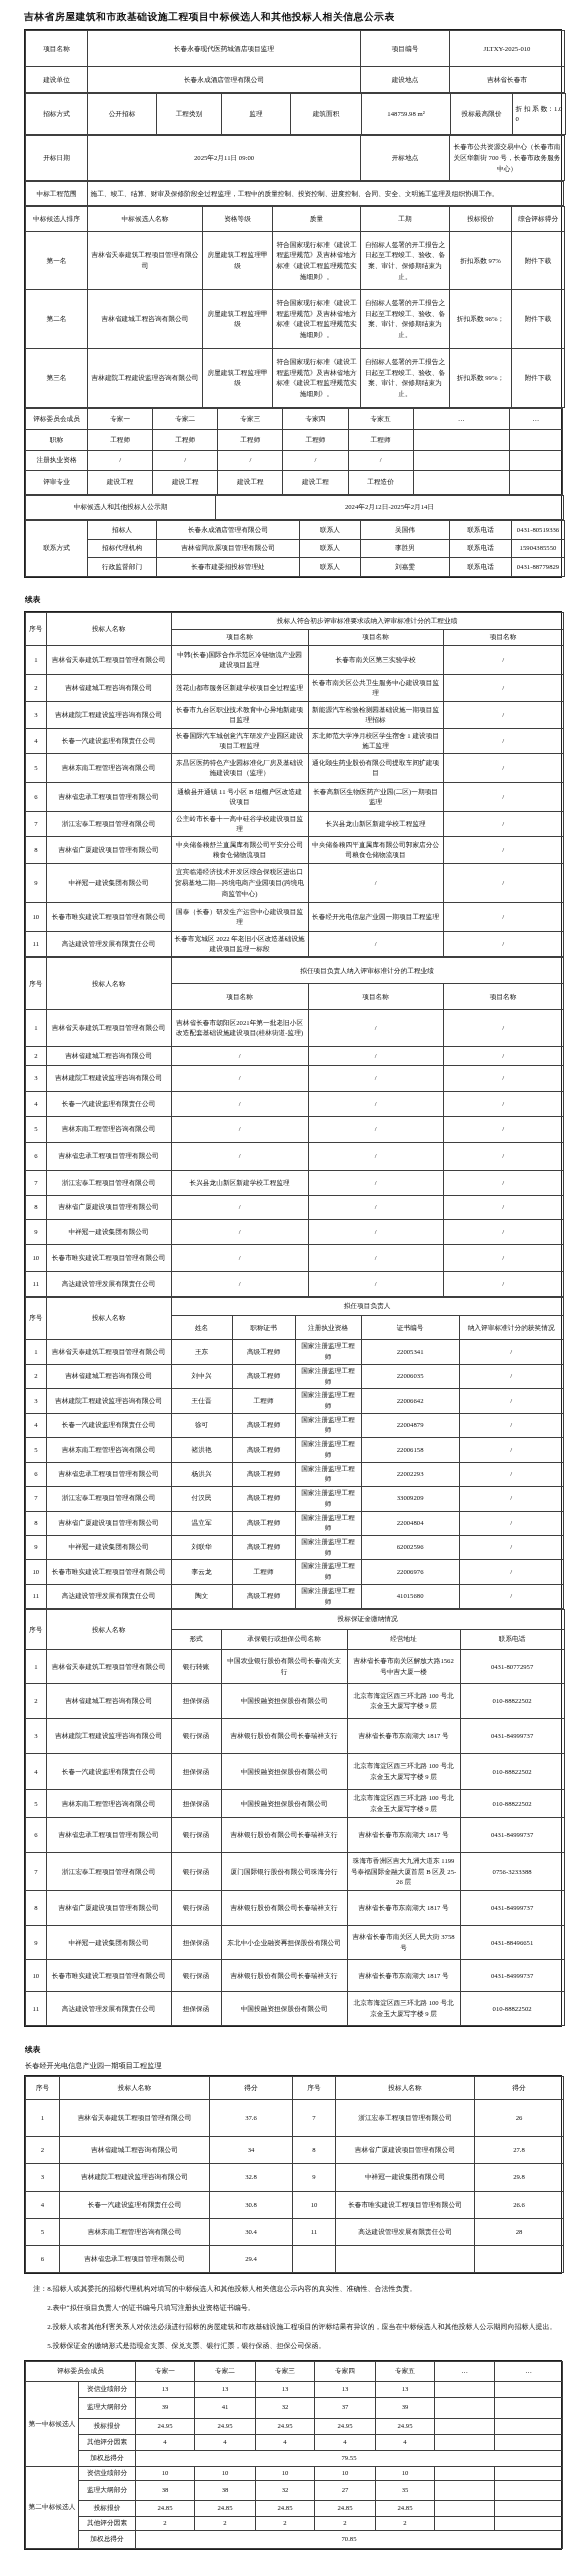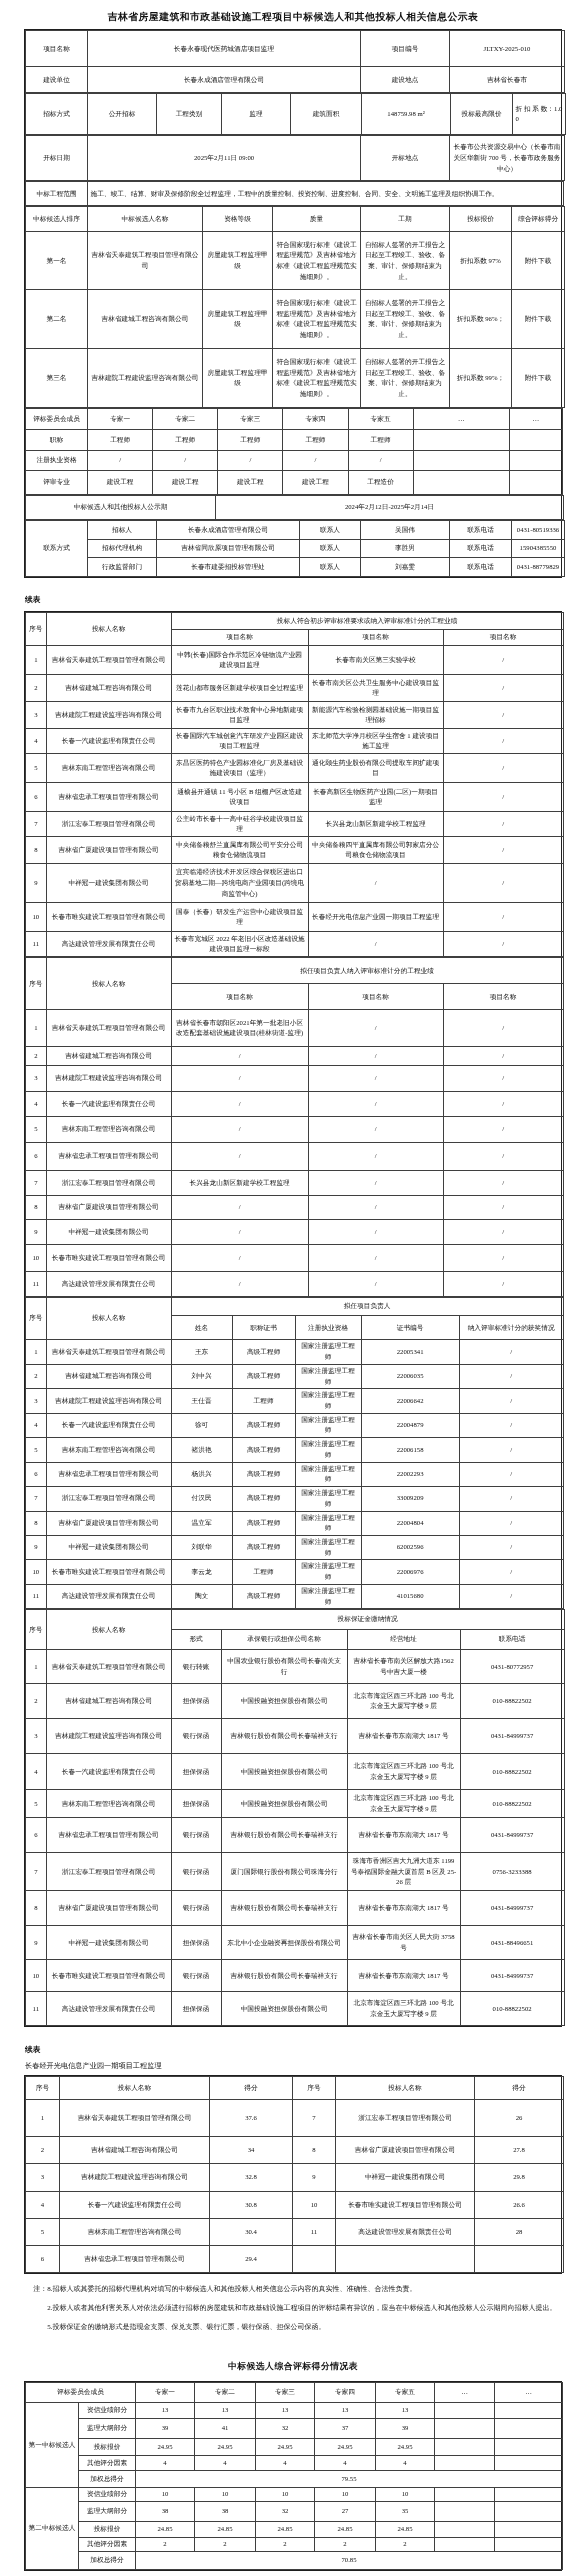"吉林省房屋建筑和市政基础设施工程项目中标候选人和其他投标人相关信息公示表" .page-title { text-align: center -> left }
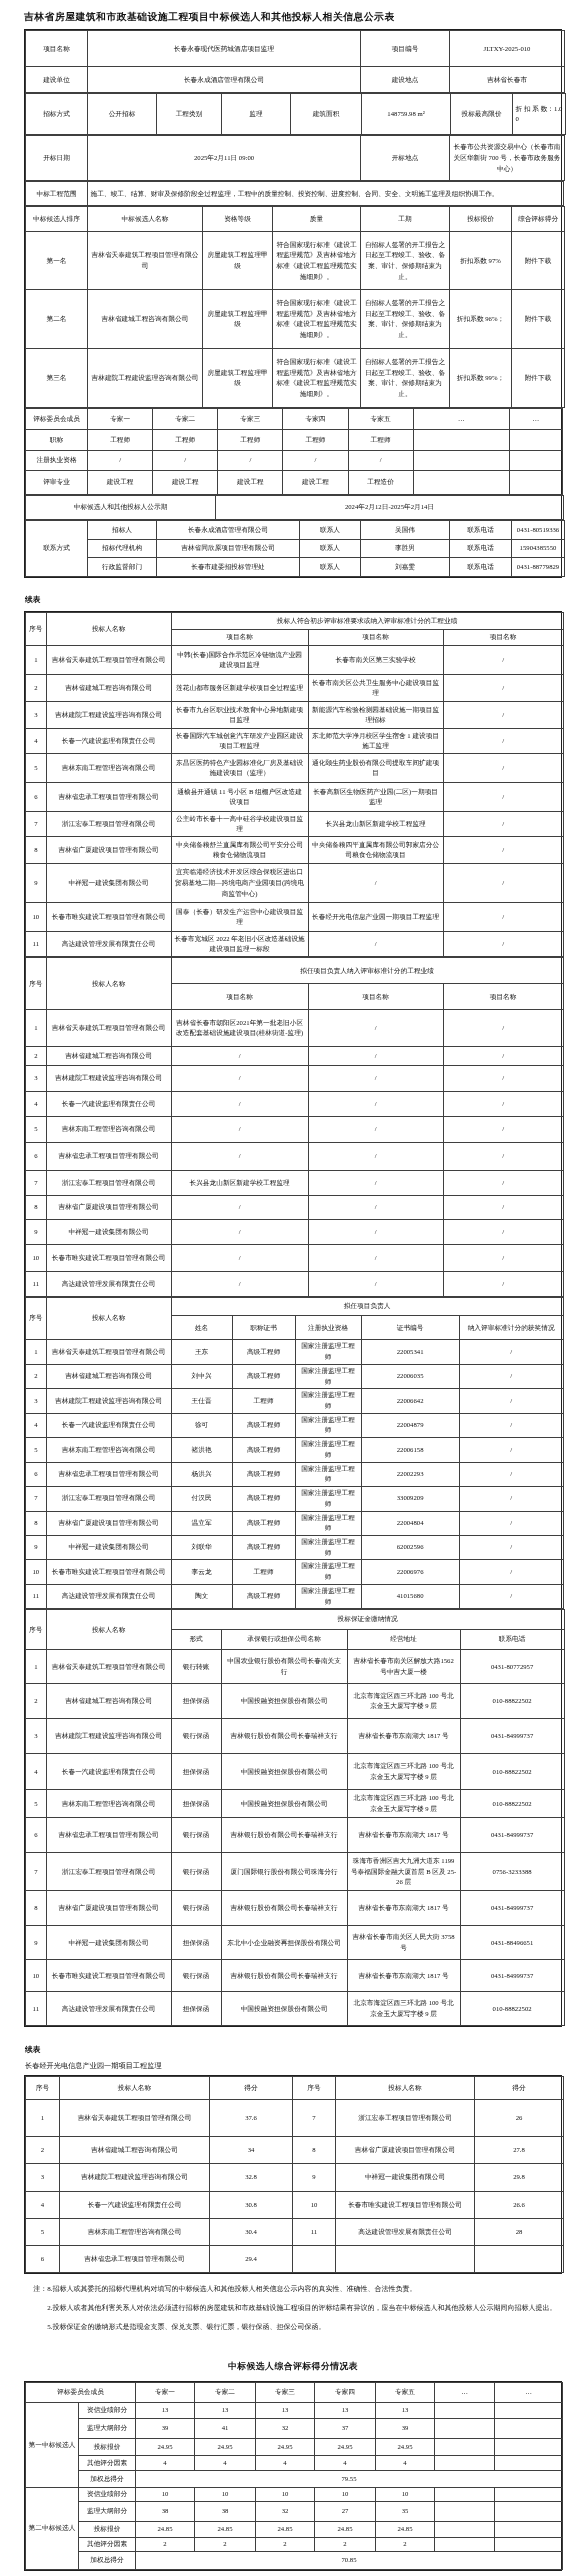"2.表中“拟任项目负责人”的证书编号只填写注册执业资格证书编号。" p.ind { html: none -> <p>2.表中“拟任项目负责人”的证书编号只填写注册执业资格证书编号。</p> }
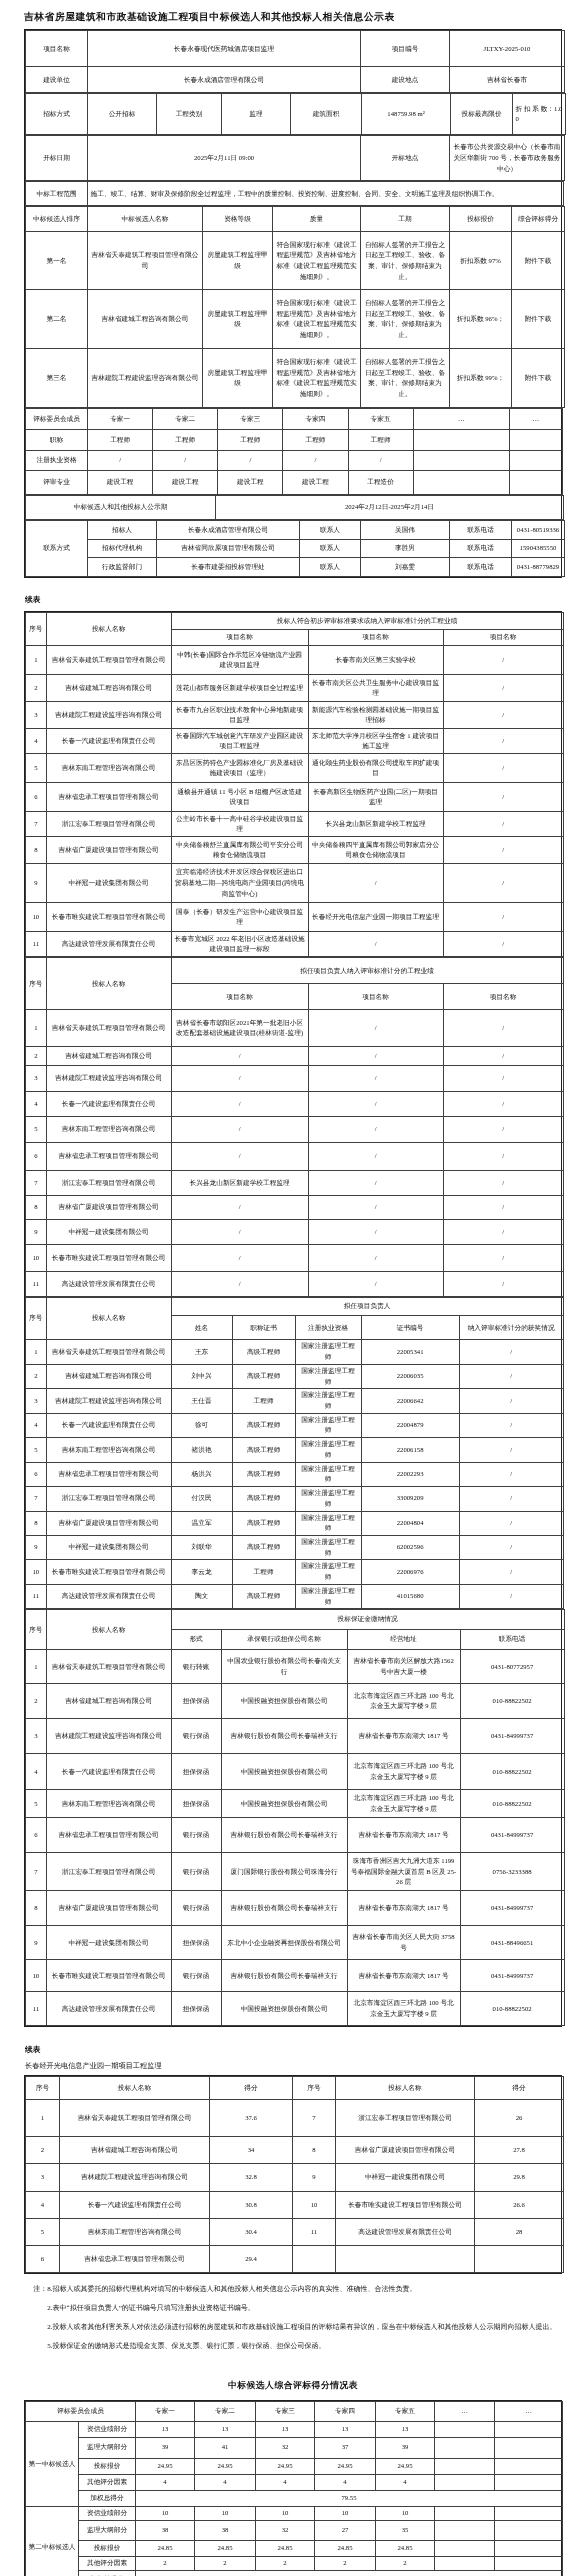"中标候选人综合评标得分情况表" div.final-title { html: <div>中标候选人综合评标得分情况表</div> -> none }
